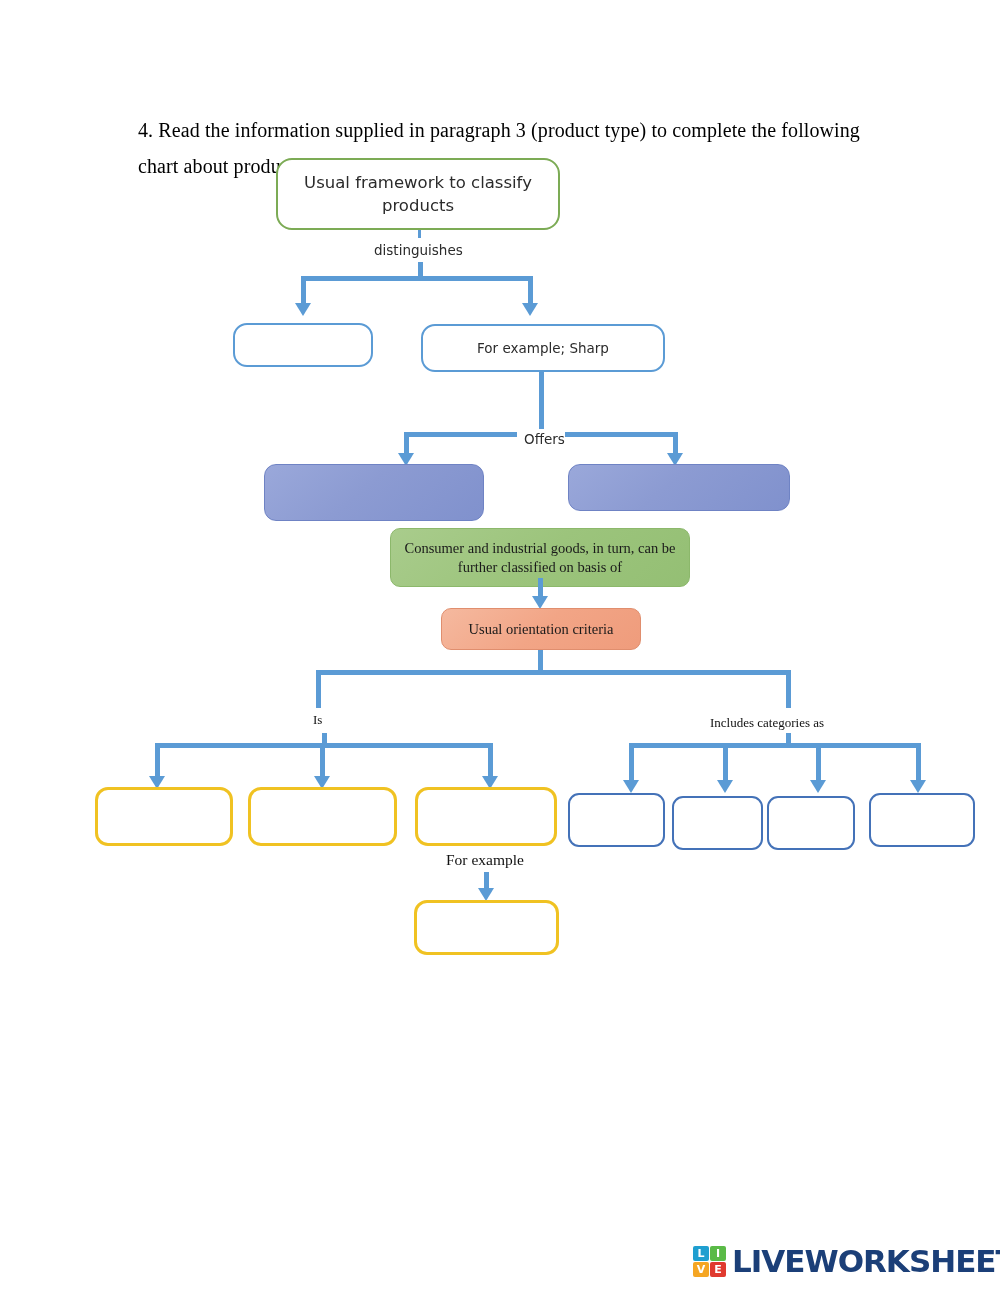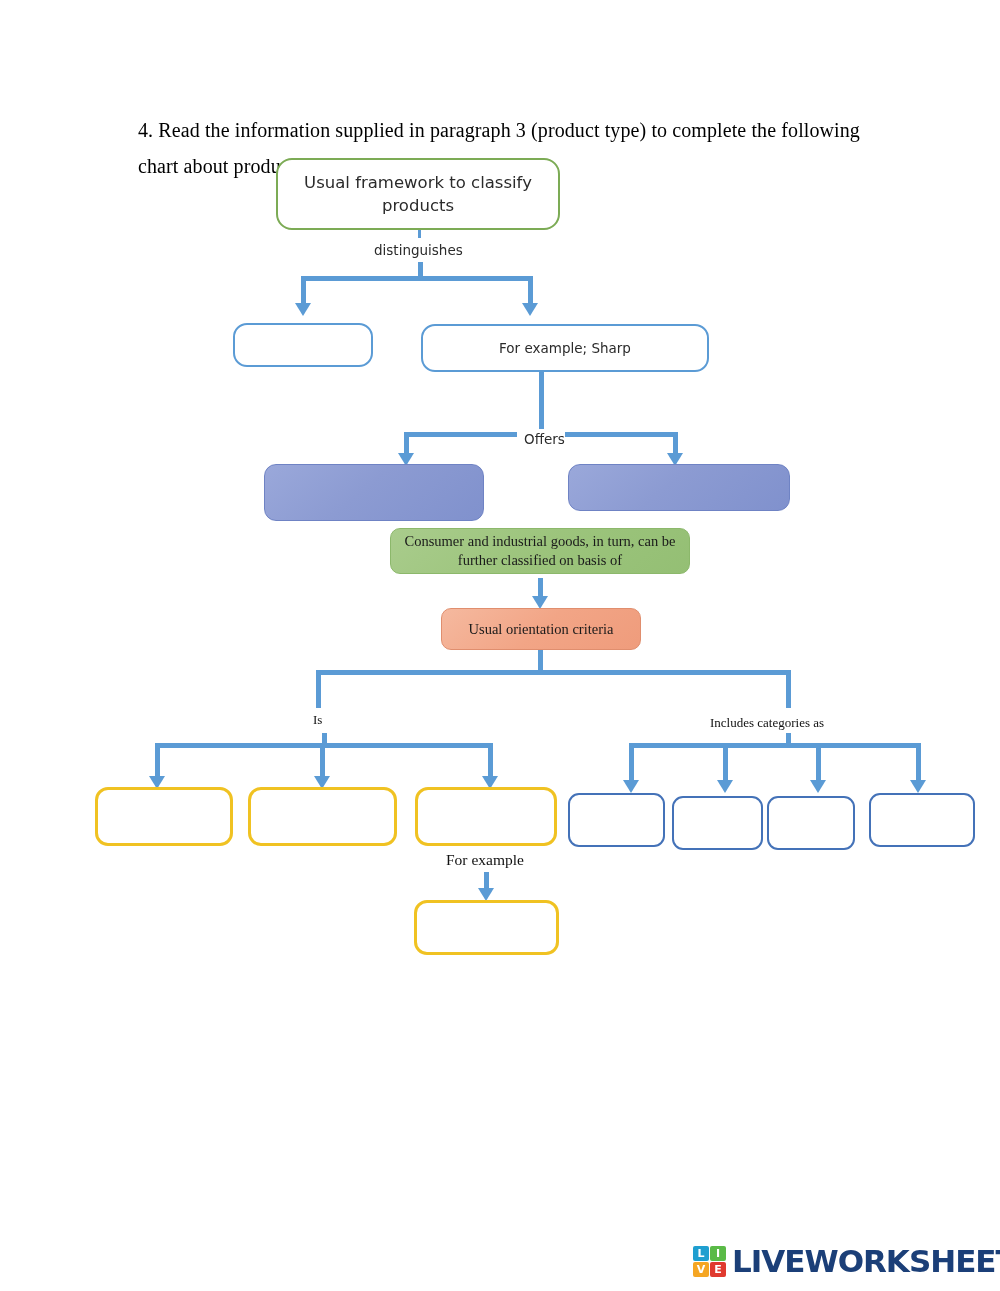"For example; Sharp" div.node { width: 288px -> 244px }
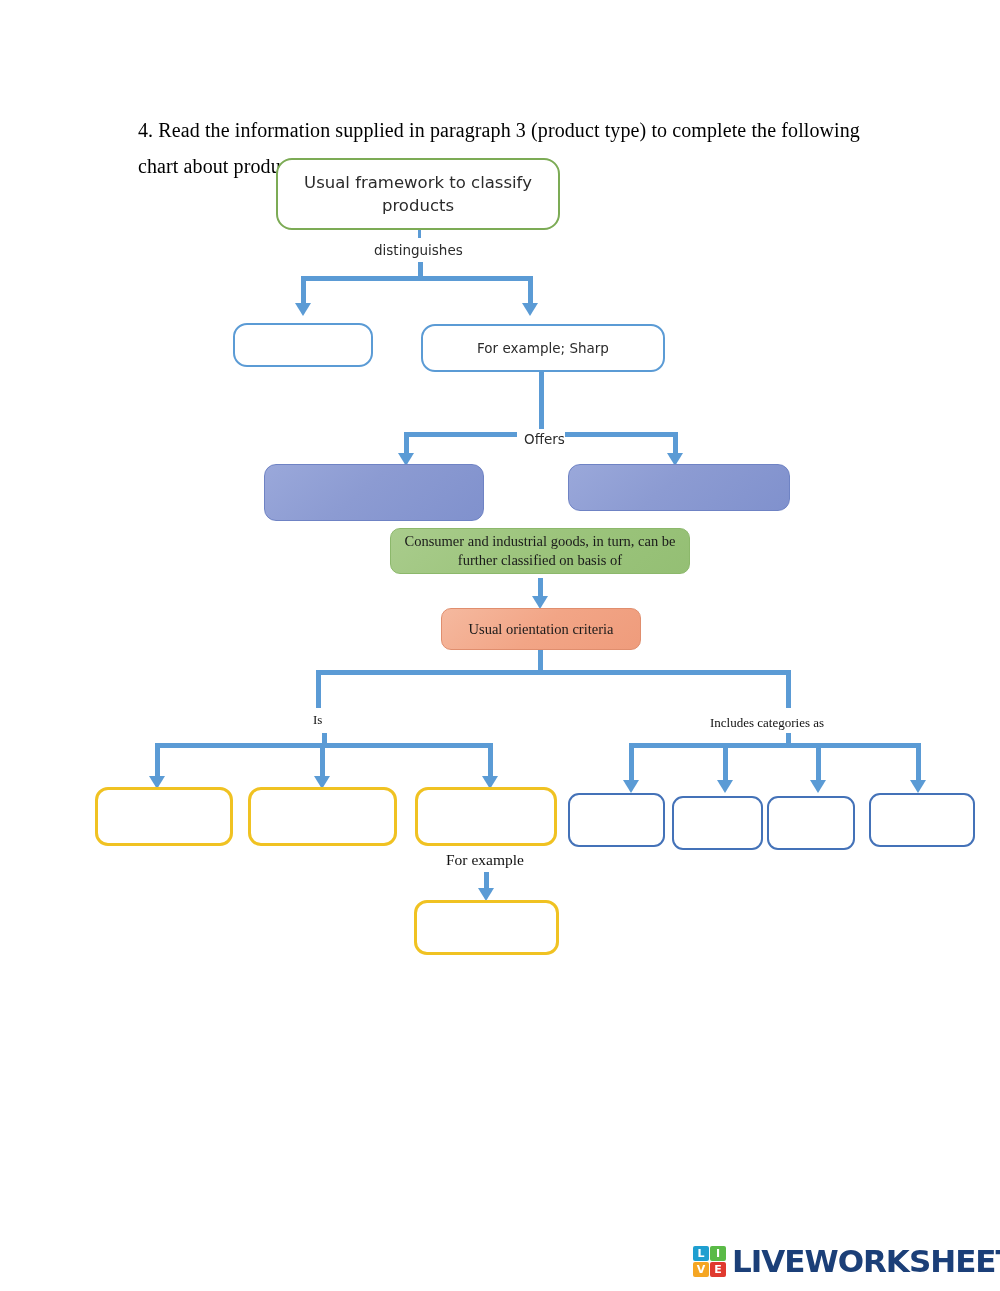"Consumer and industrial goods, in" div.node { height: 46px -> 59px }
